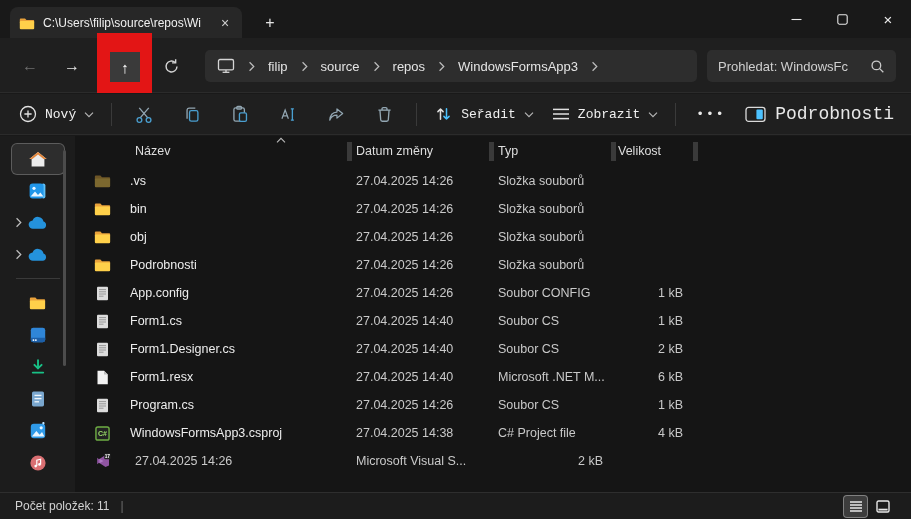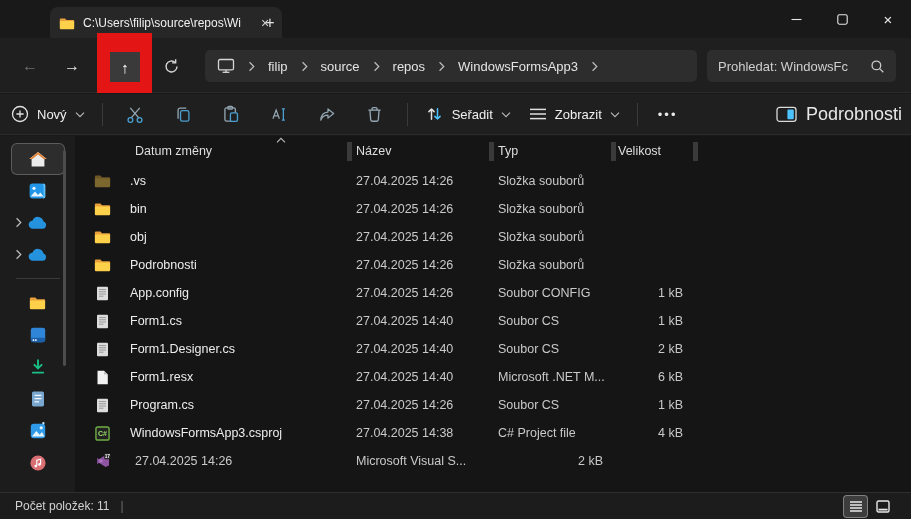"C:\Users\filip\source\repos\Wi" .tab { margin-left: 40px -> none }
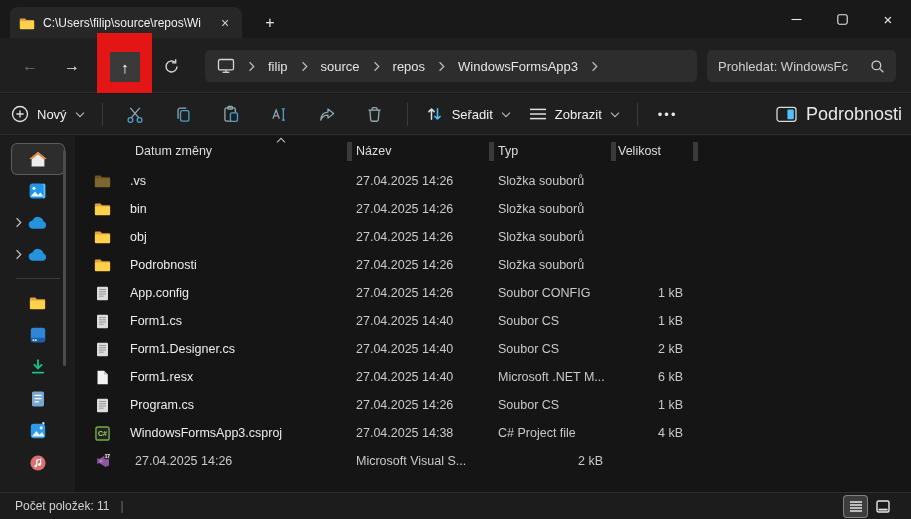"Nový" .toolbar { font-family: none -> Liberation Mono, monospace; padding: 0 2px -> 0 10px }
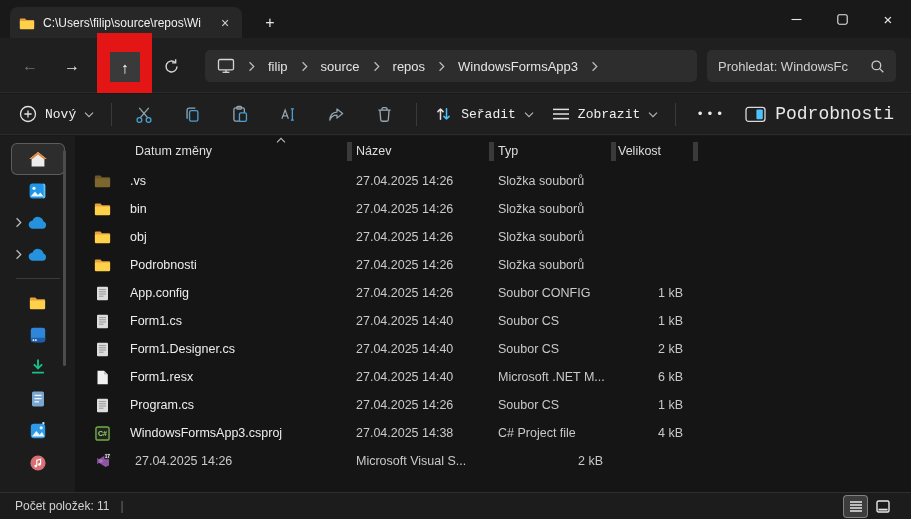"Datum změny" span { order: before "Název" -> after "Název" }
